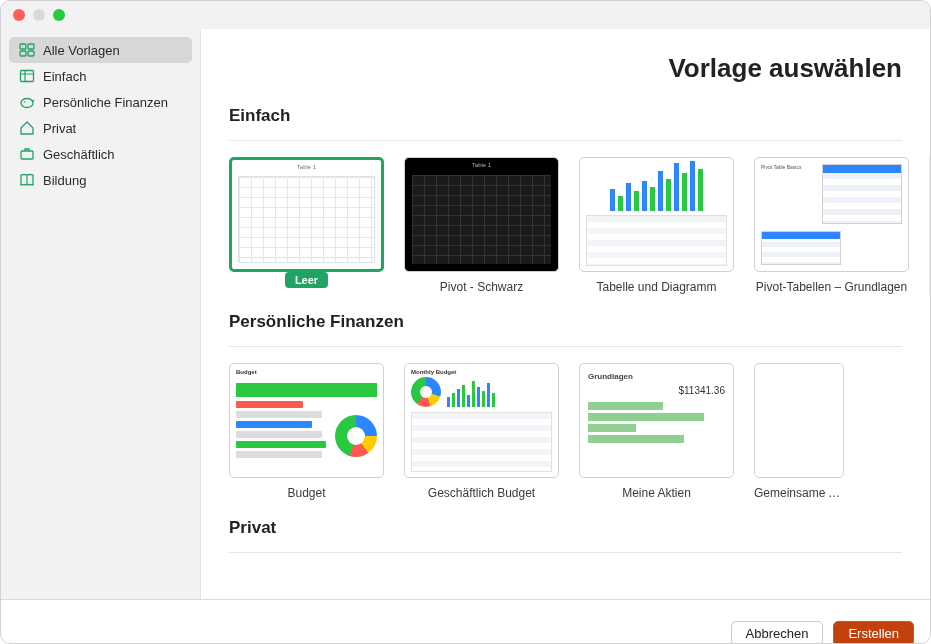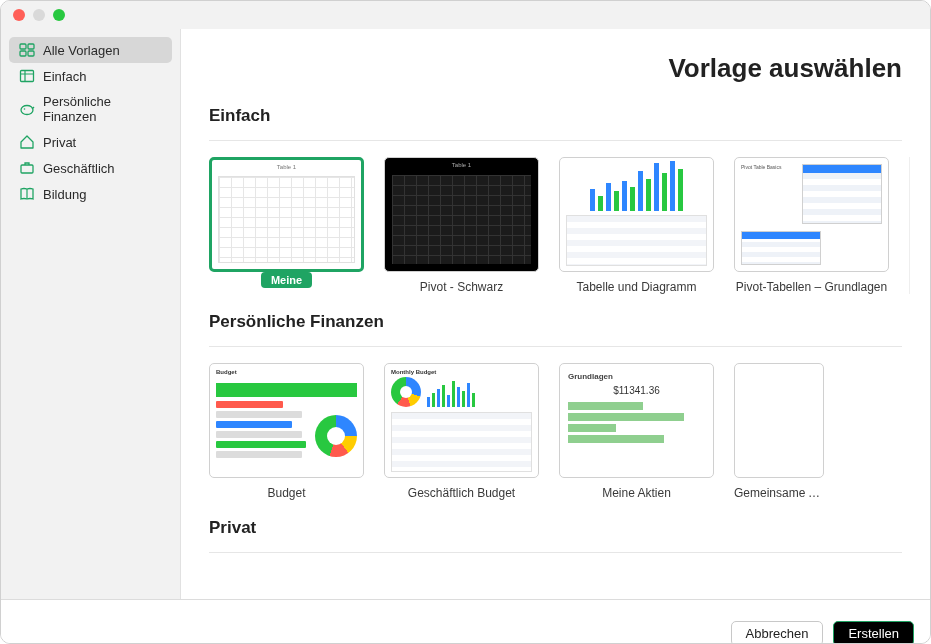"Alle Vorlagen" .sidebar { width: 180px -> 200px }
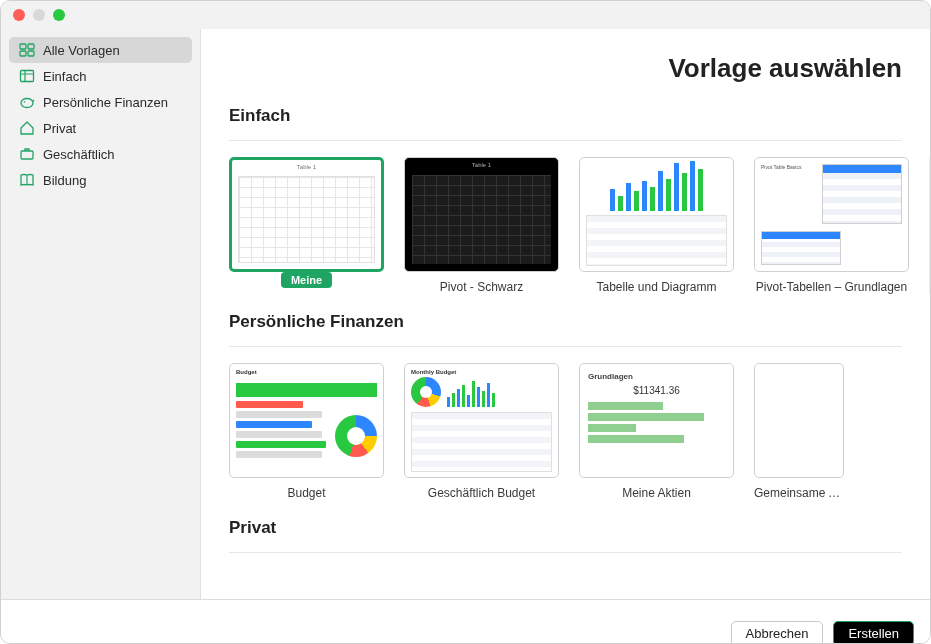"Meine" span.badge { text: Meine -> Leer }
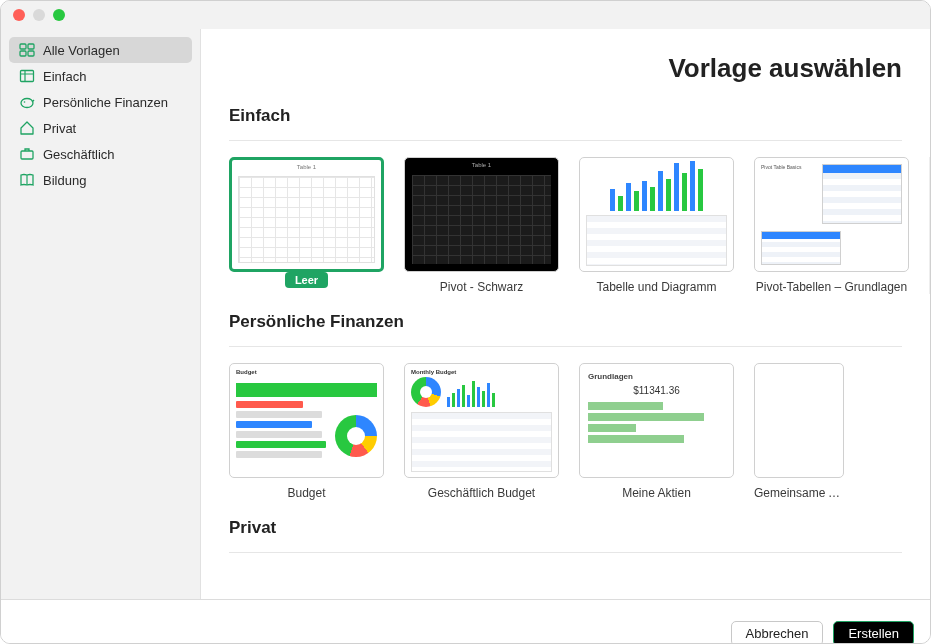"$11341.36" .pf-amount { text-align: center -> right }
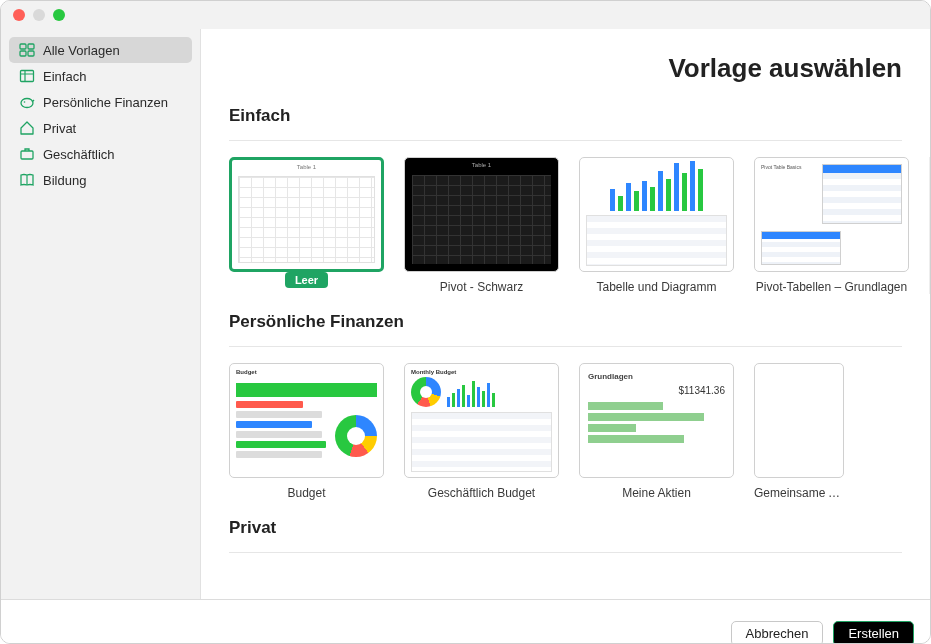"Erstellen" .btn.primary { background: #000000 -> #c2410c }
